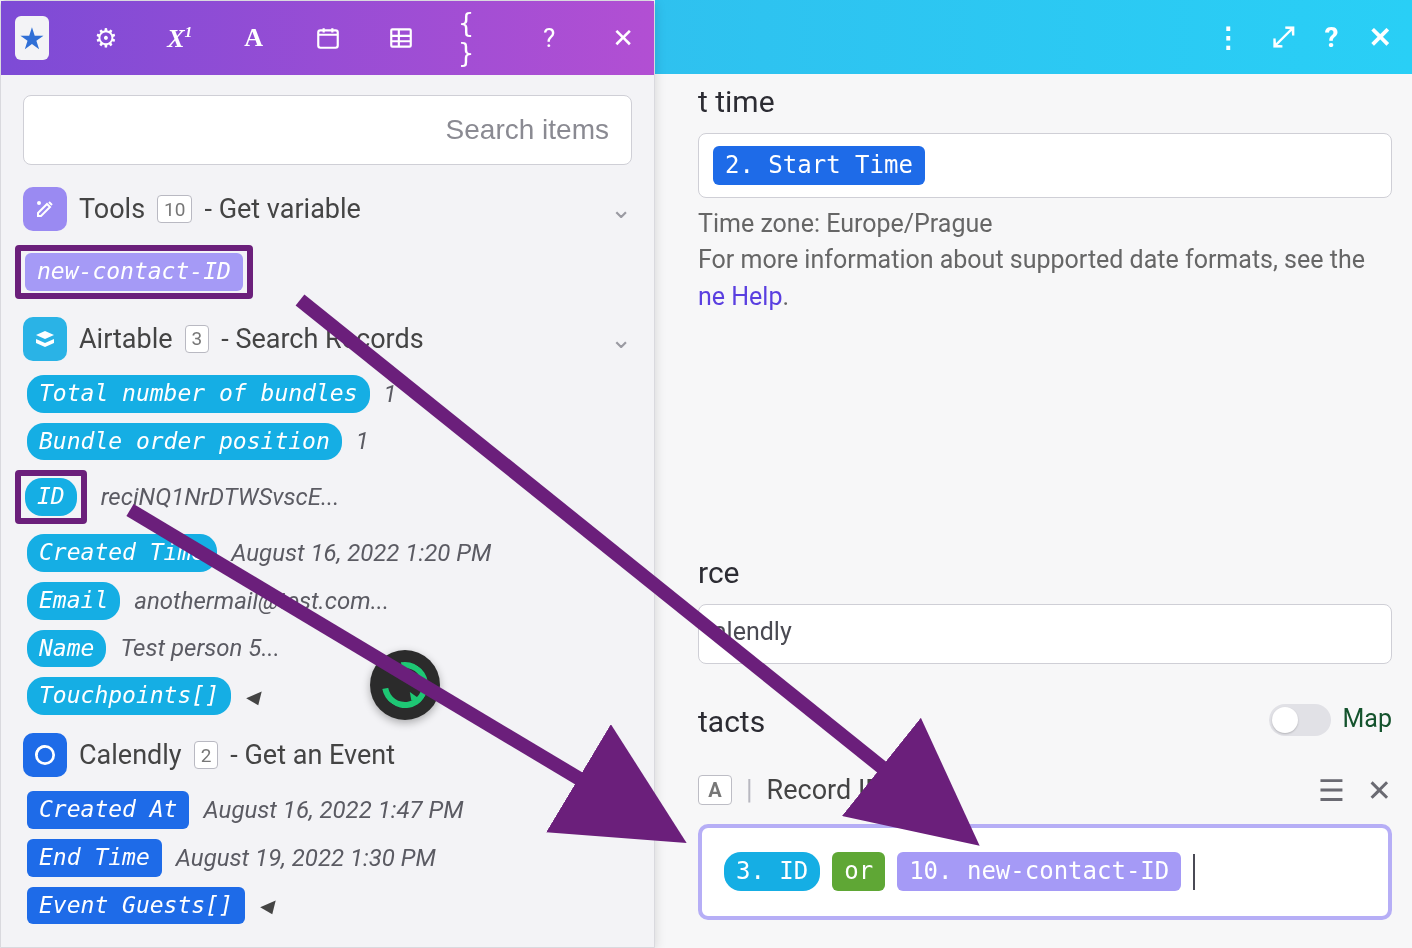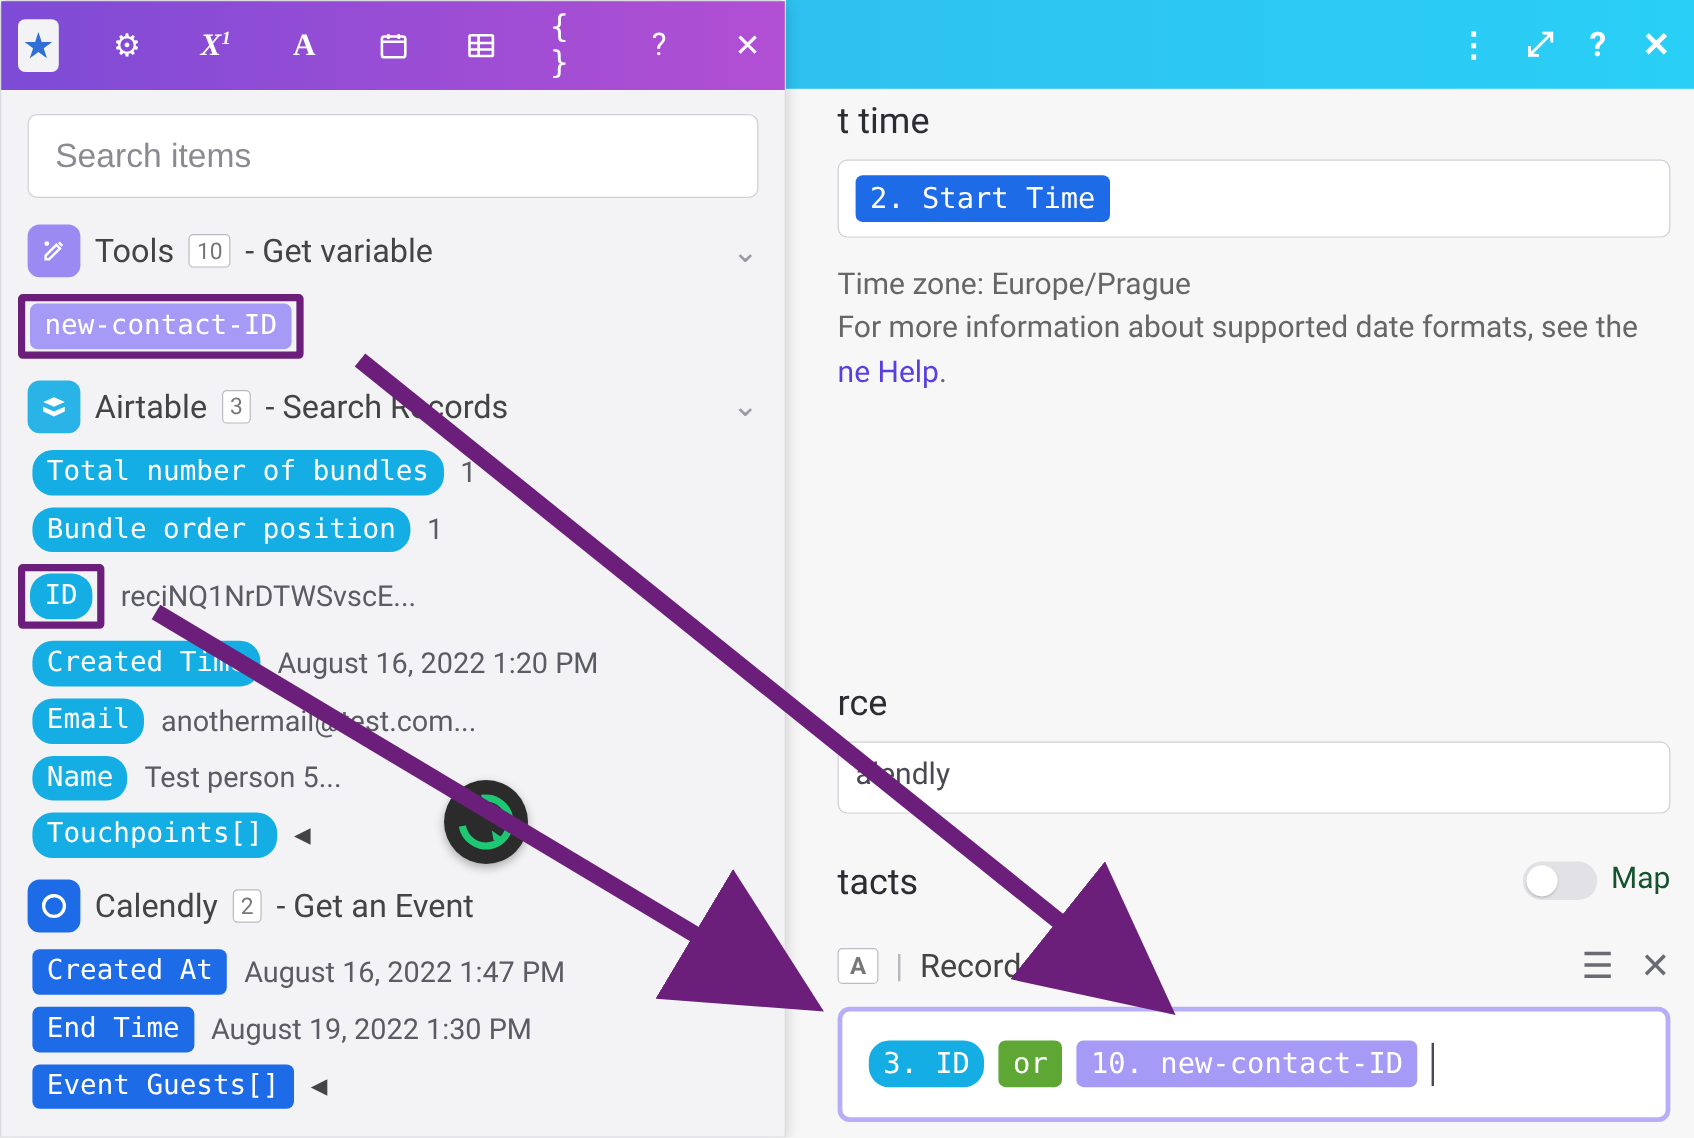"Search items" .search { text-align: none -> right }
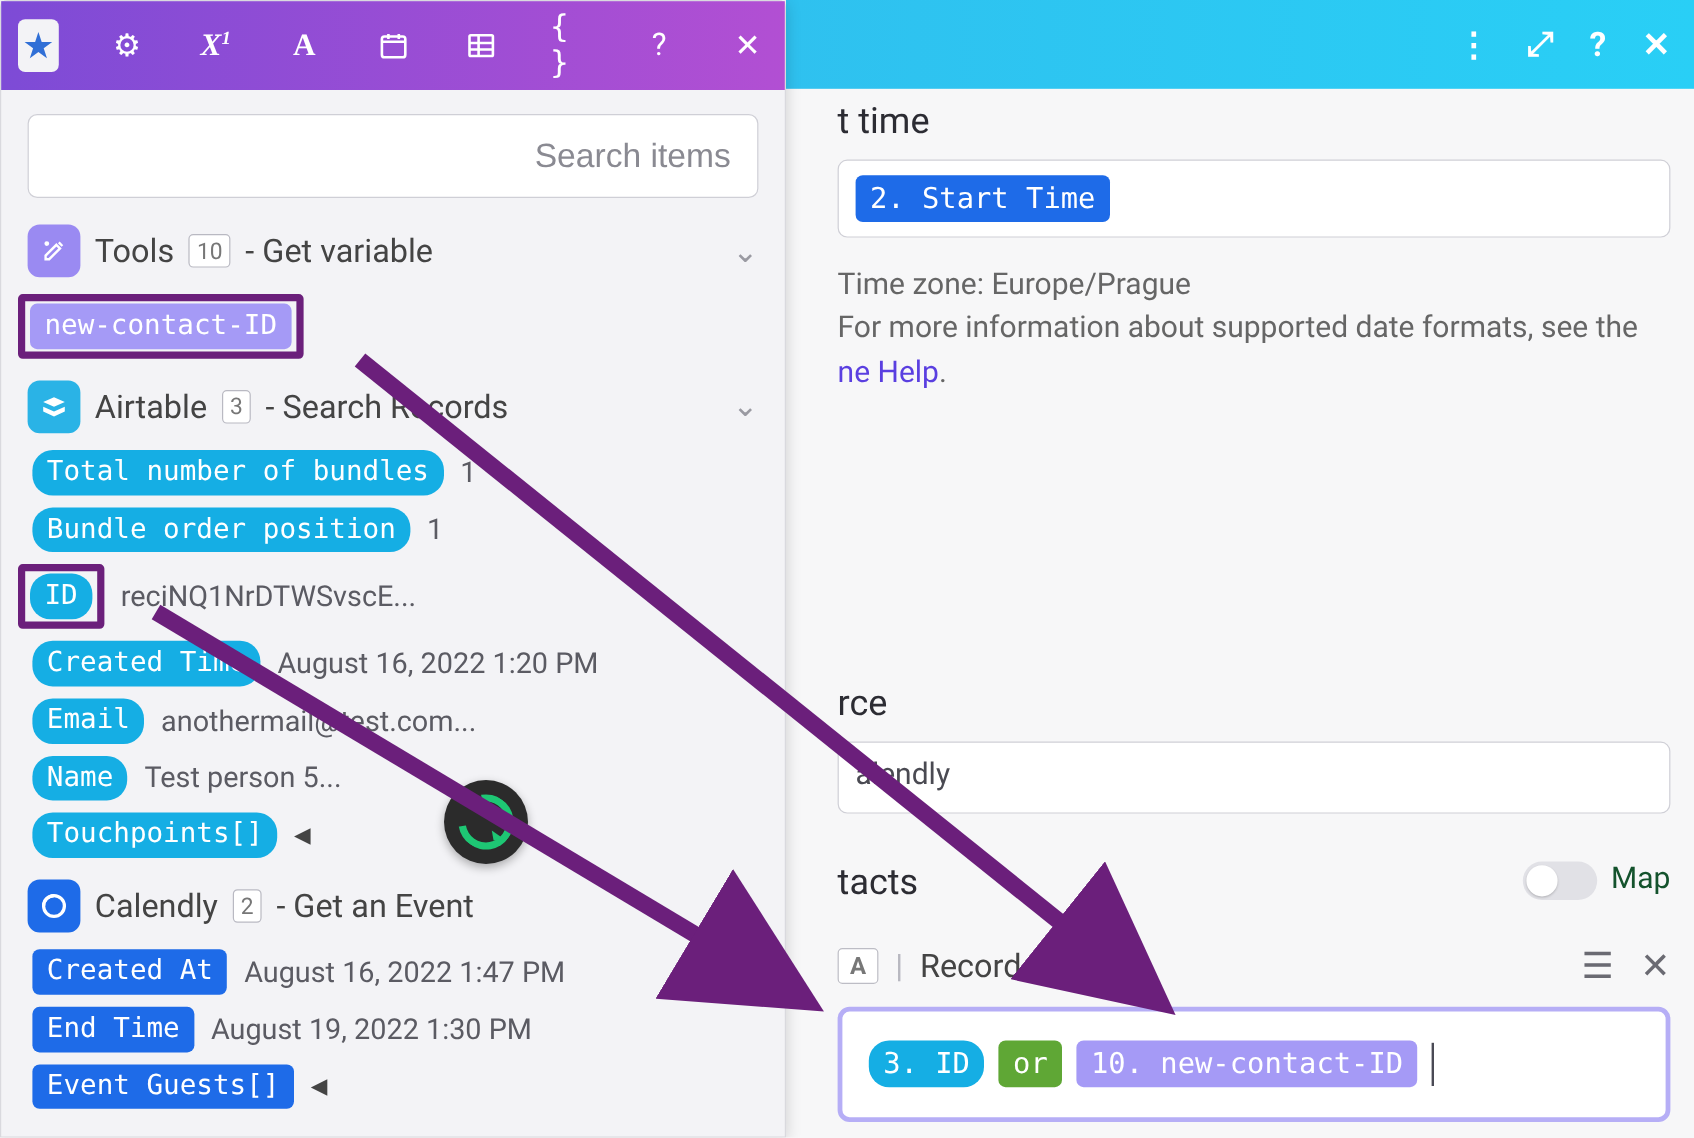"Time zone: Europe/Prague" div.hint { margin-top: 22px -> 8px }
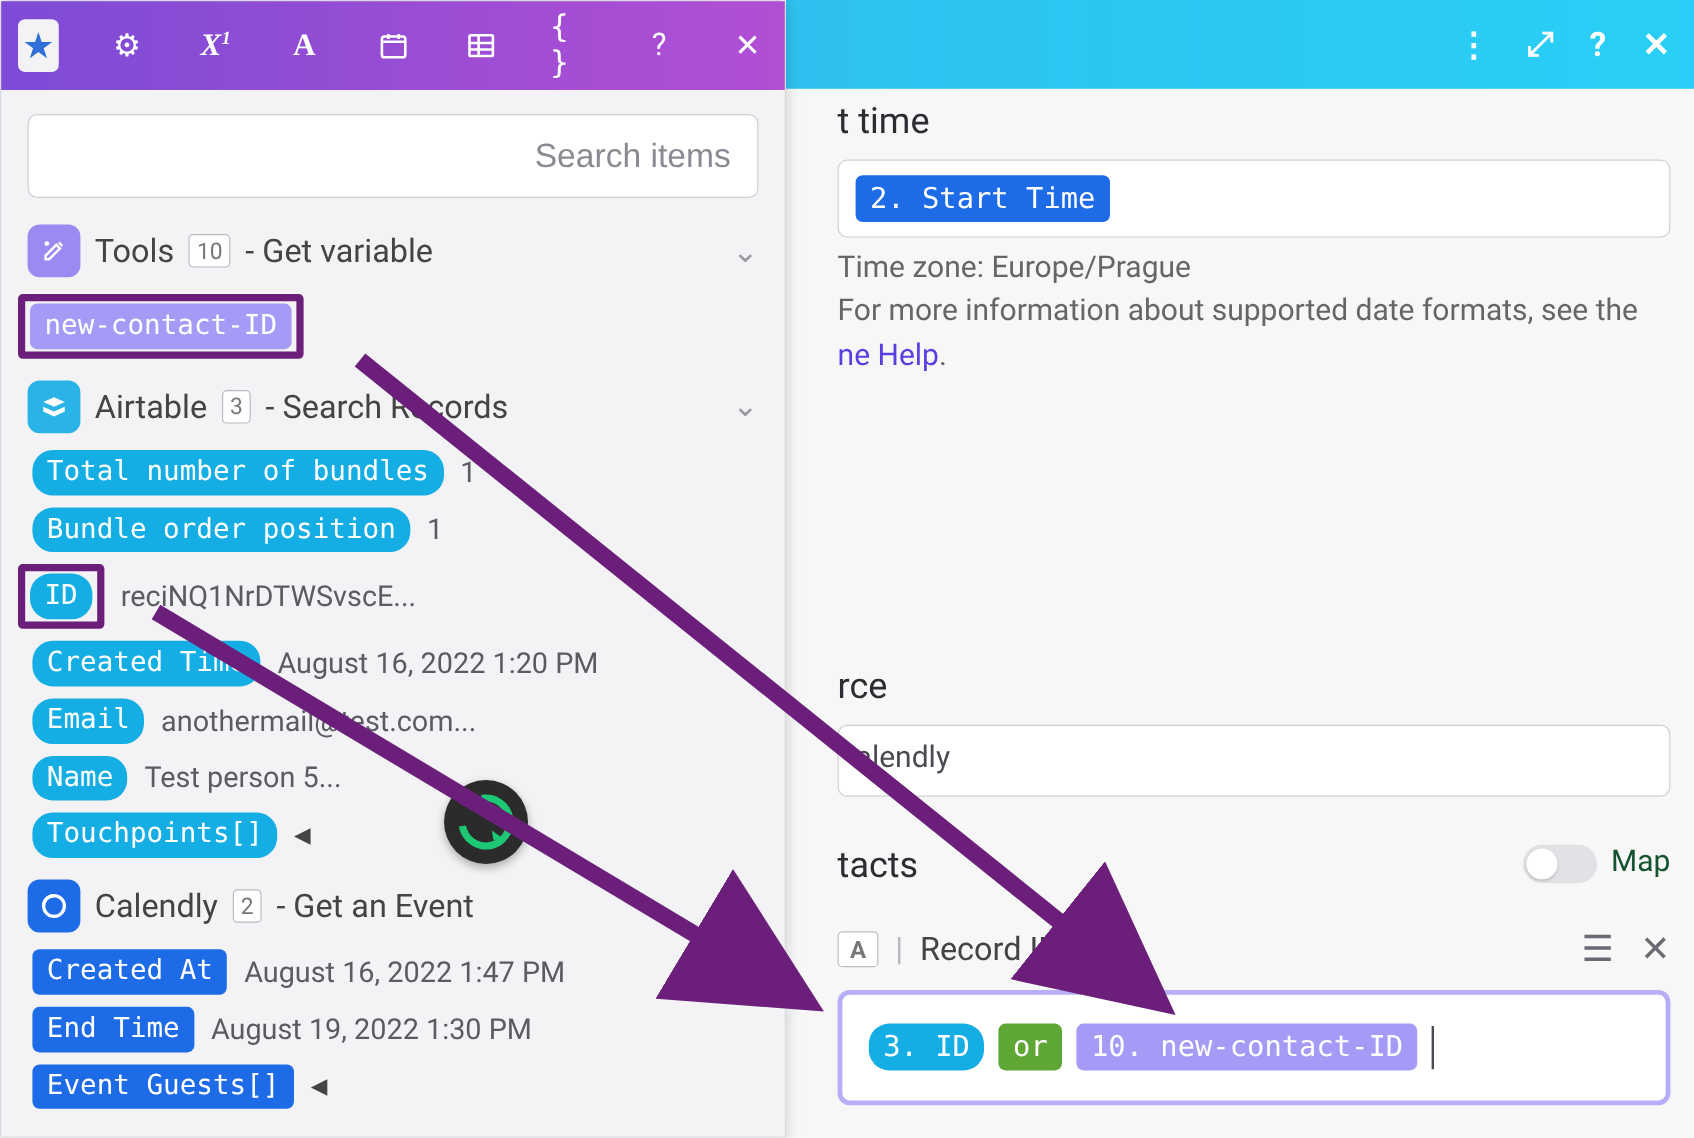"new-contact-ID" .row { font-style: none -> italic }
